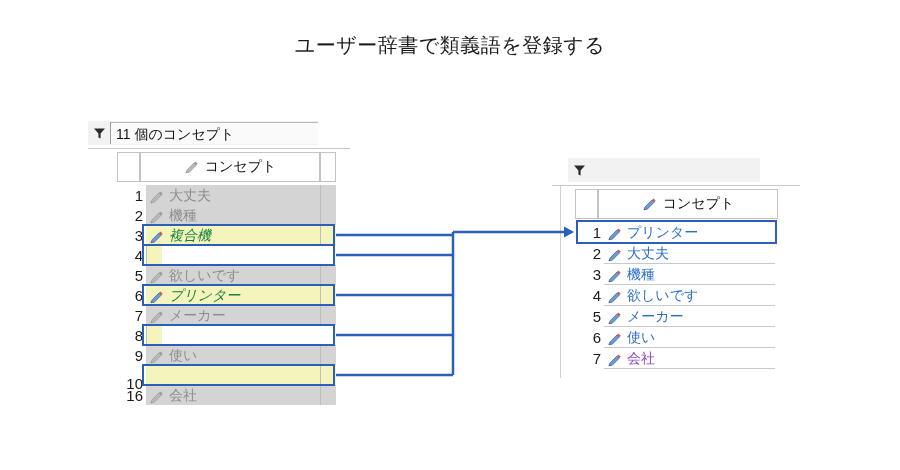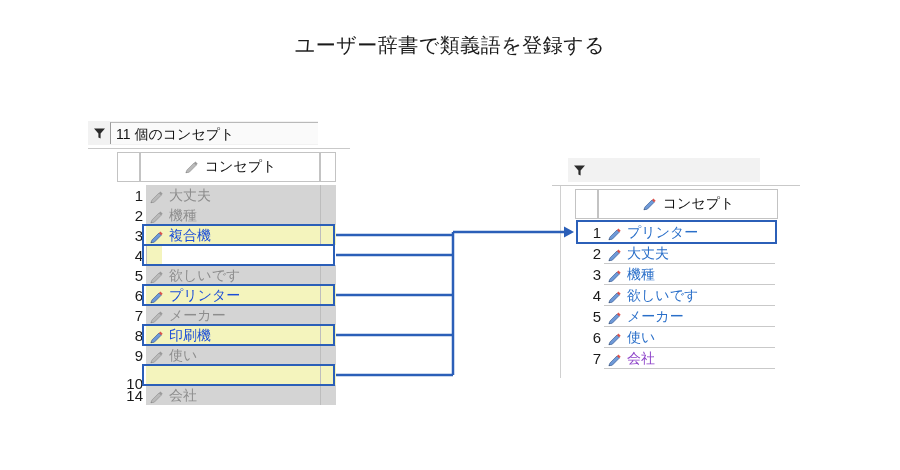"複合機" .lrow.sel .label { color: #1d4ed8 -> #15803d; font-style: none -> italic }
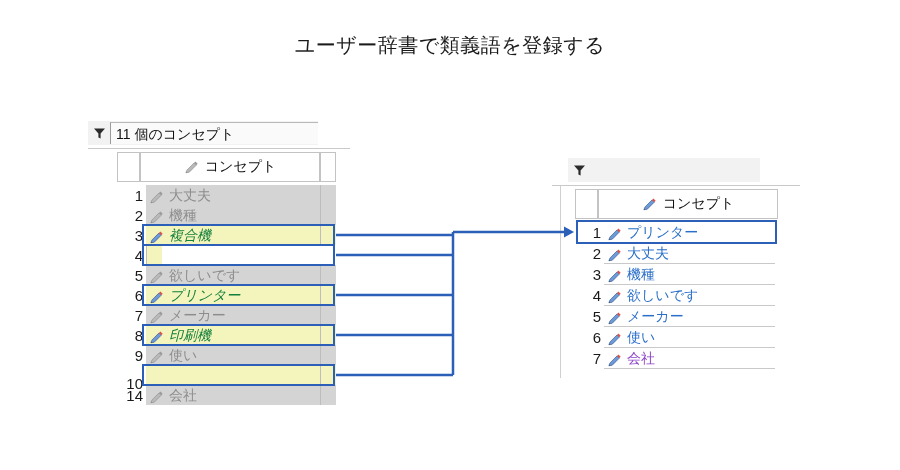"印刷機" span.cell { html: <span> <span><svg> <path></path> <path></path> <path></path> </svg></span> <span>印刷機</span> </span> -> none }
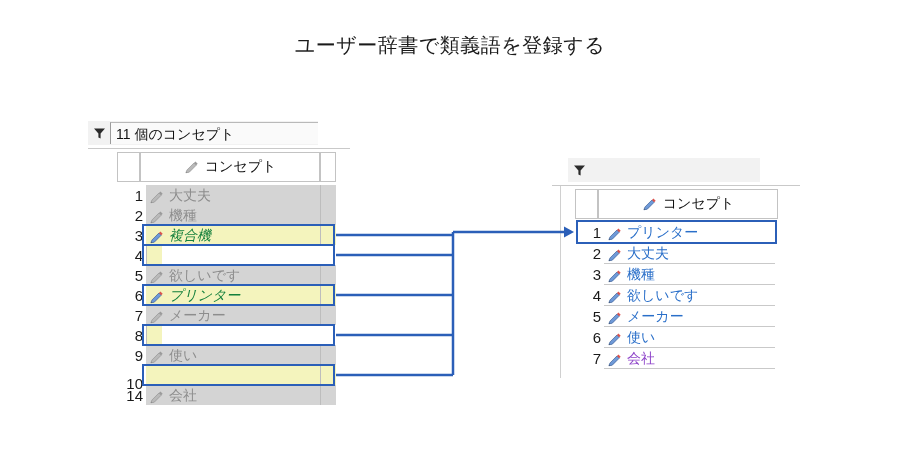"14" span.rownum { text: 14 -> 16 }
